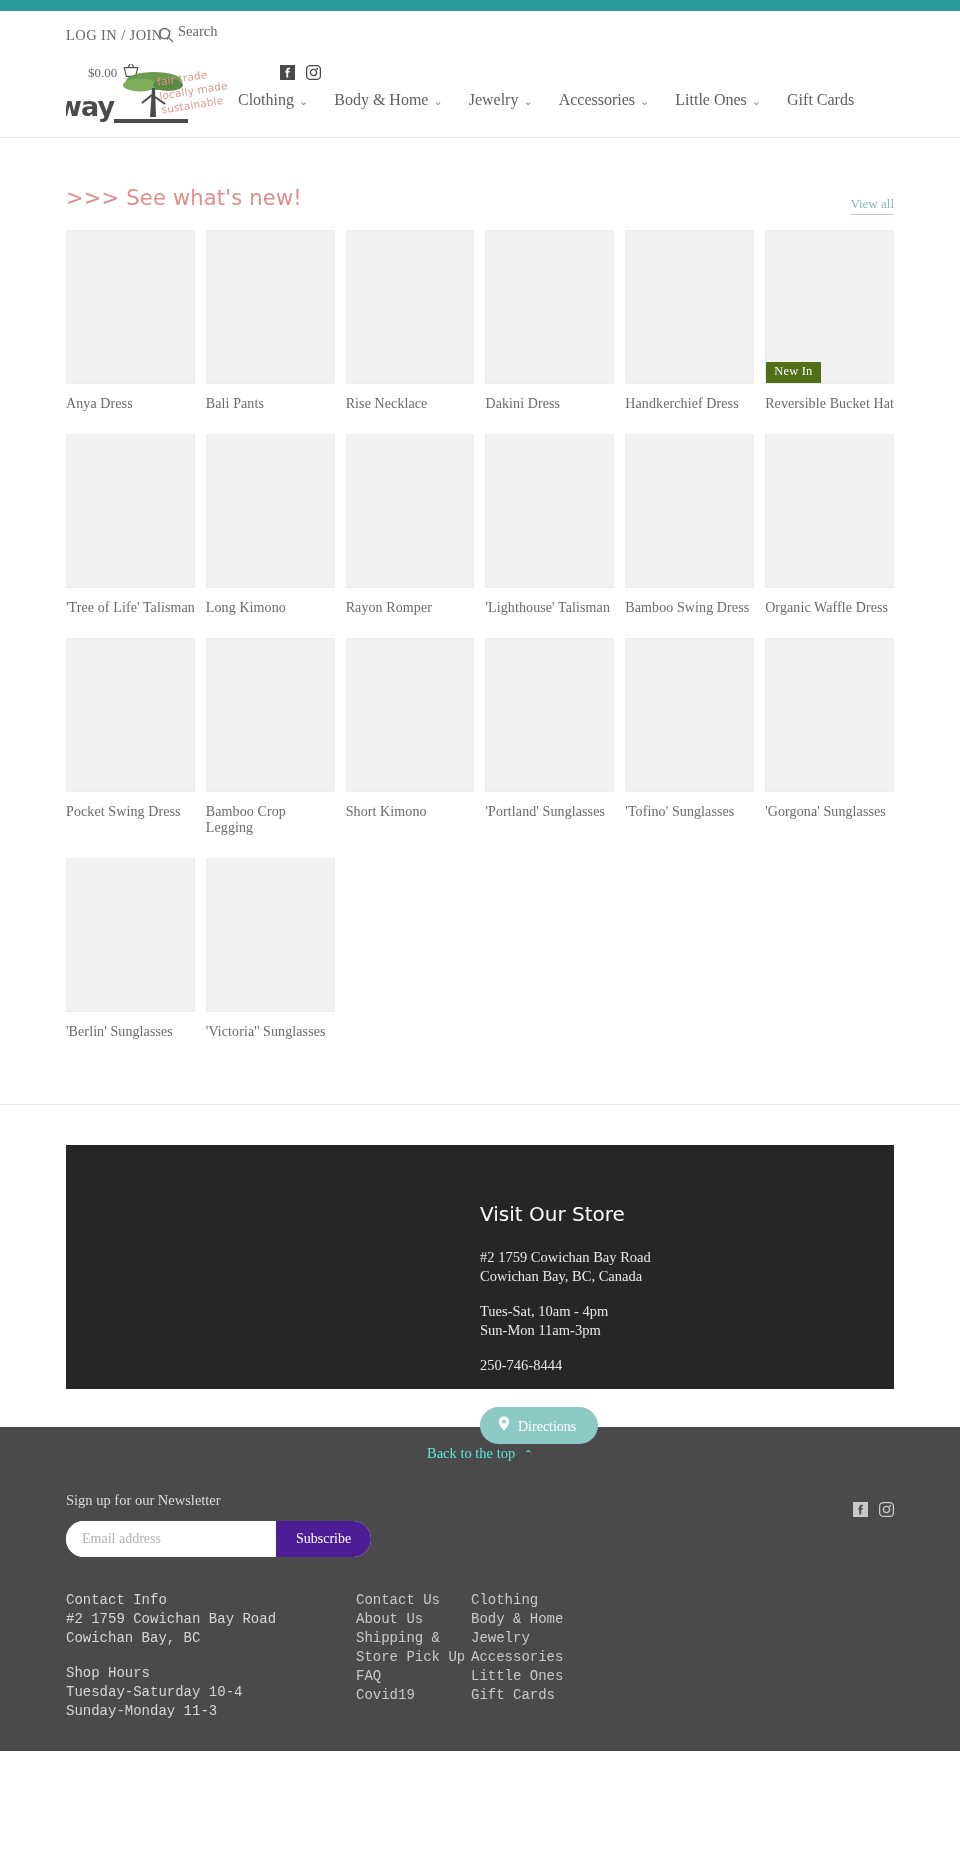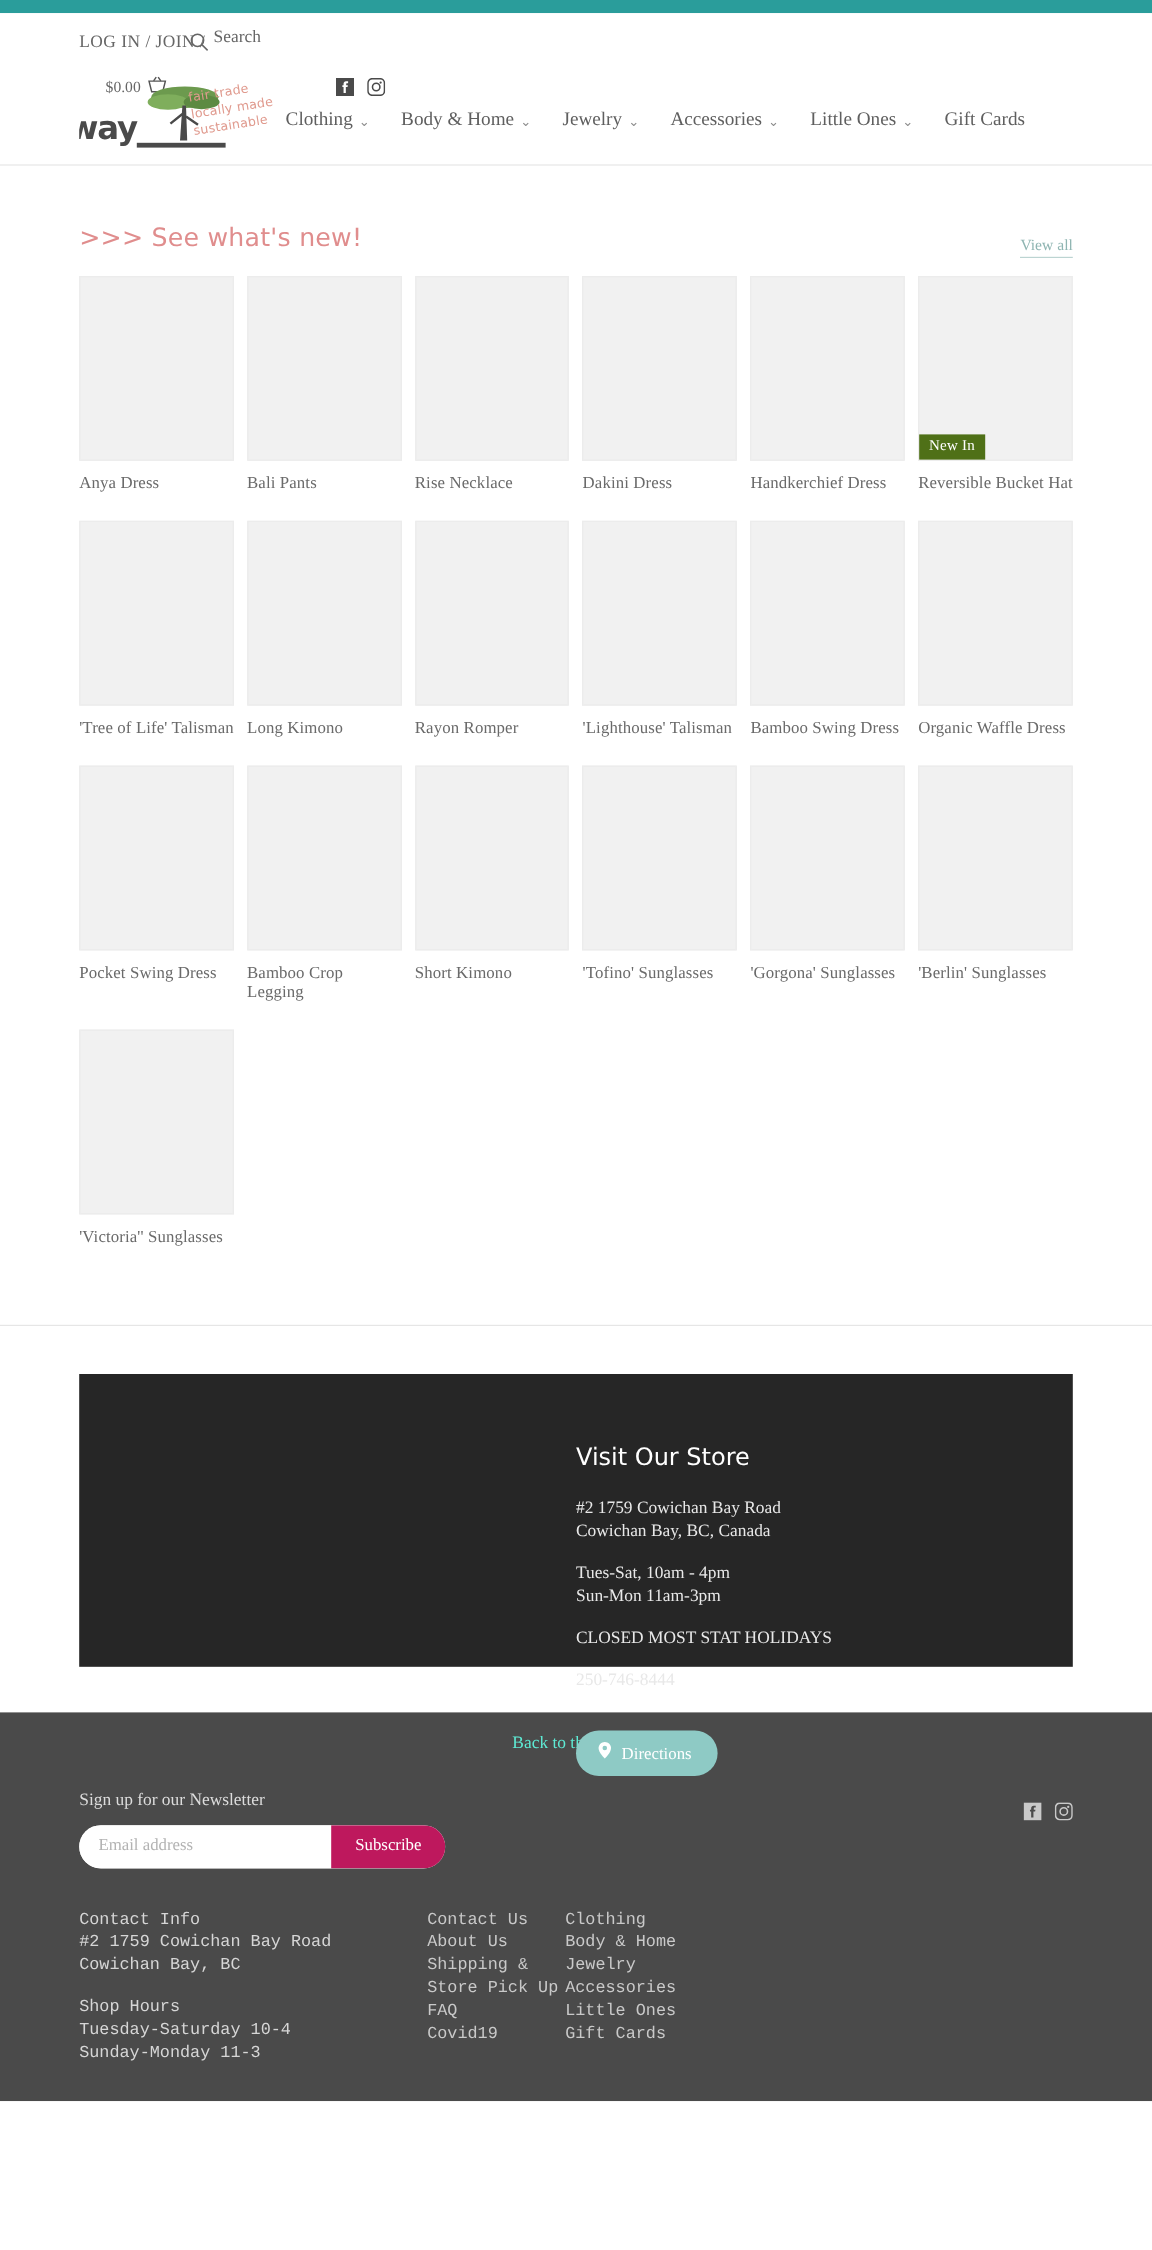"'Portland' Sunglasses" div.card { html: none -> <div> <div></div> <div>'Portland' Sunglasses</div> </div> }
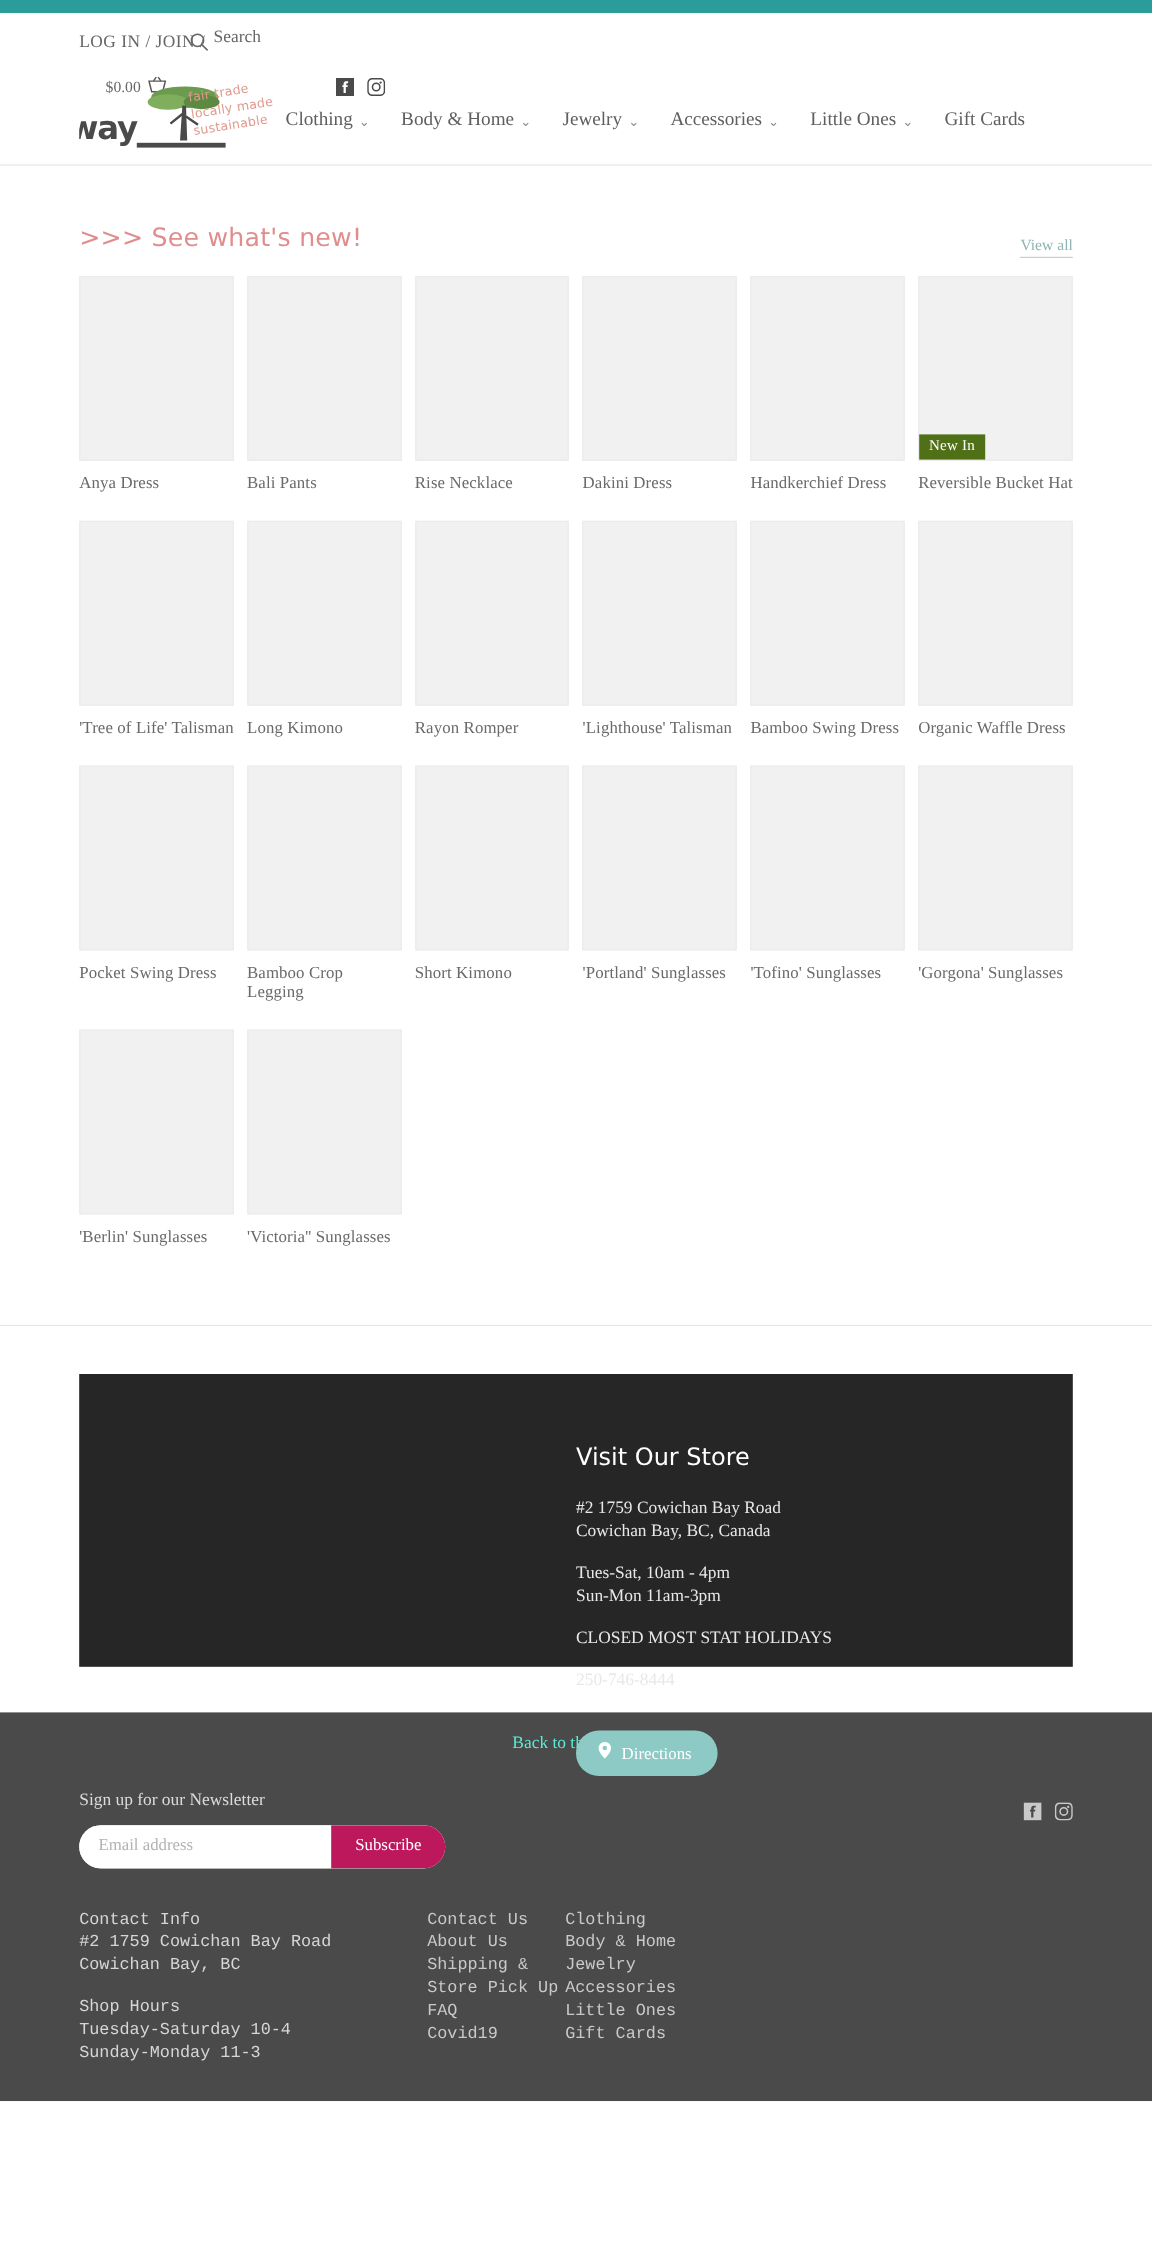"CLOSED MOST STAT HOLIDAYS" p.store-p { html: <p>CLOSED MOST STAT HOLIDAYS</p> -> none }
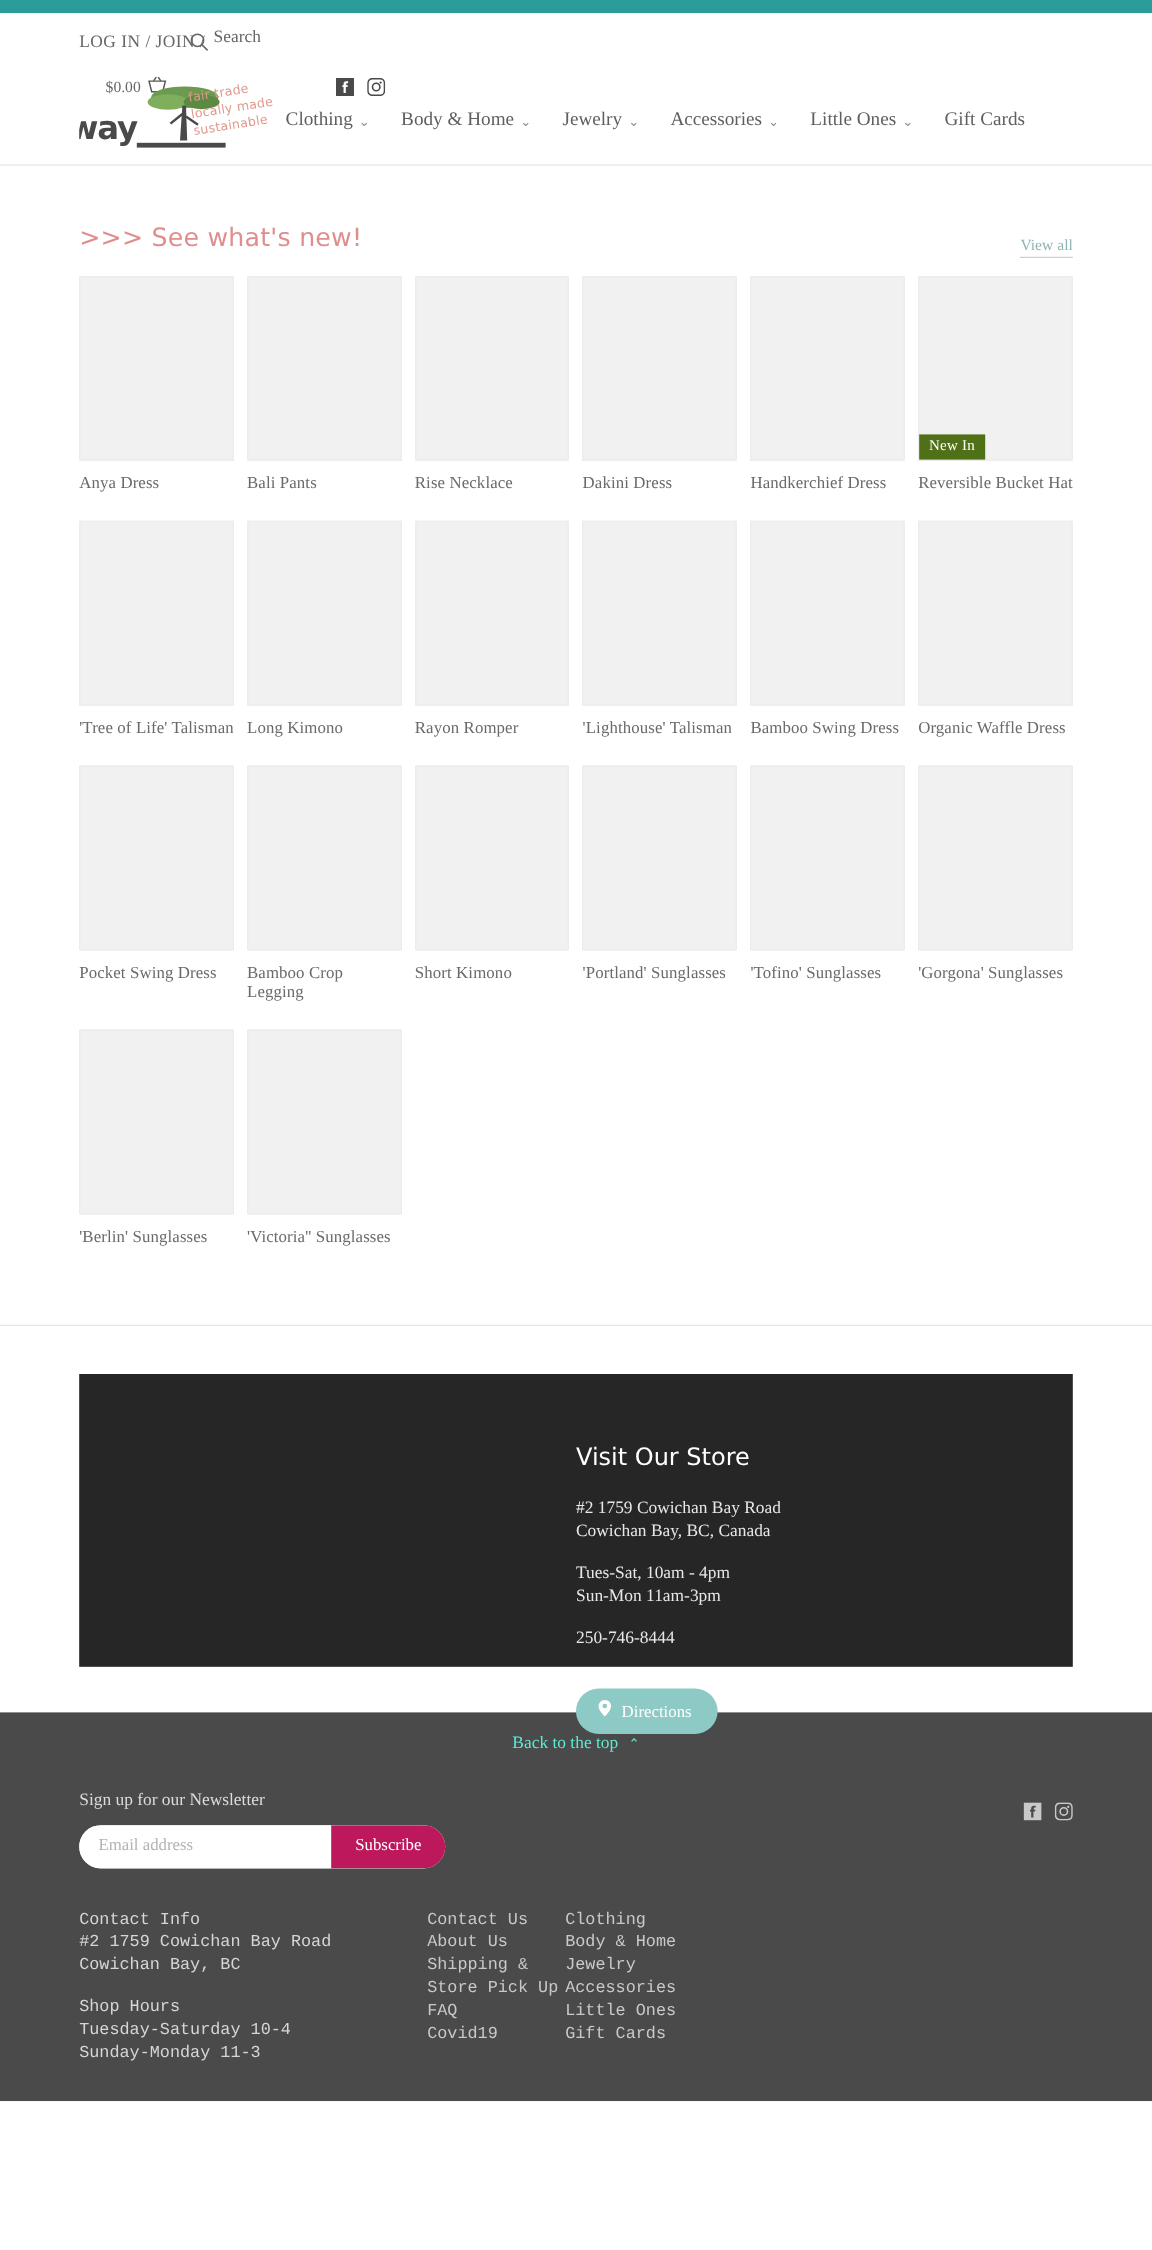"Subscribe" .news-btn { background: #be185d -> #4c1d95 }
